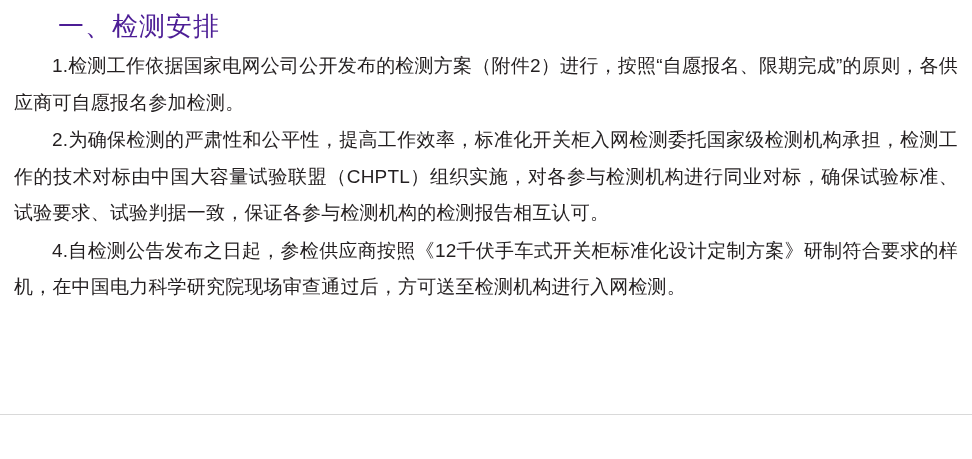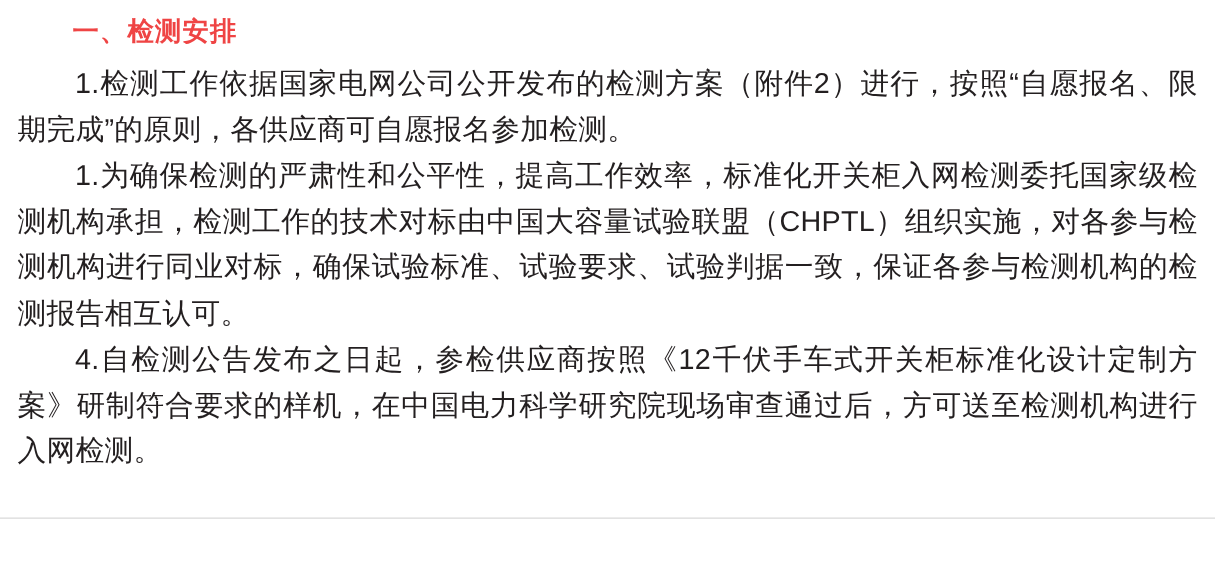"一、检测安排" .heading { color: #ef4444 -> #4c1d95; font-size: 21px -> 26px; font-weight: bold -> normal }
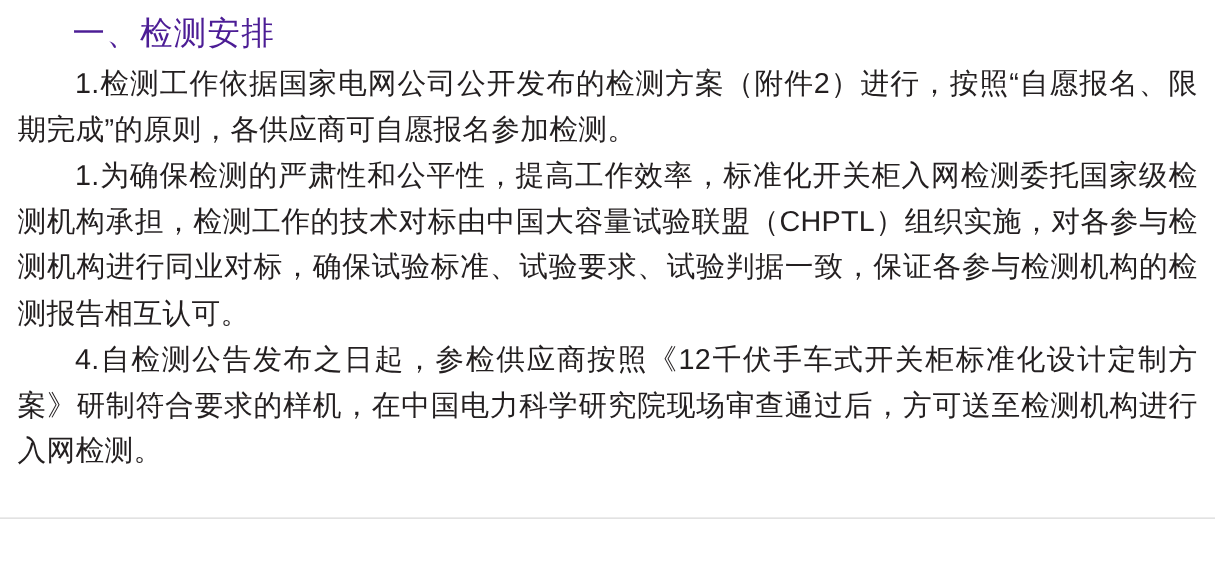"1.检测工作依据国家电网公司公开发布的检测方案（附件2）进行，按照“自愿报名、限" .para { font-size: 23px -> 19px }
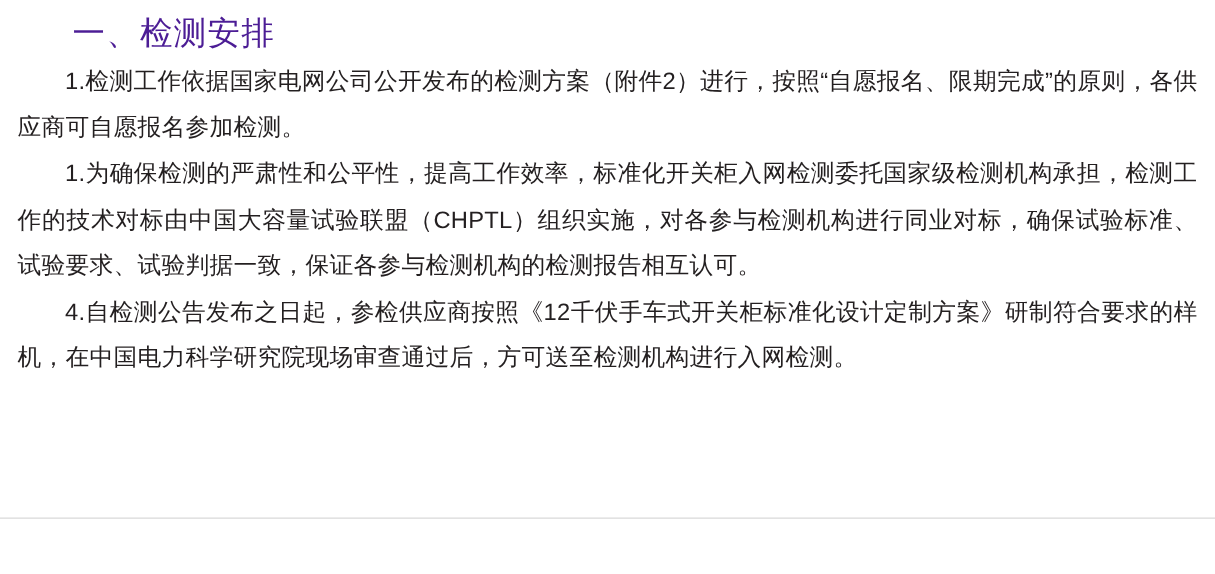"1.为确保检测的严肃性和公平性，提高工作效率，标准化开关柜入网检测委托国家级检测" p.para { text: 1 -> 2 }
